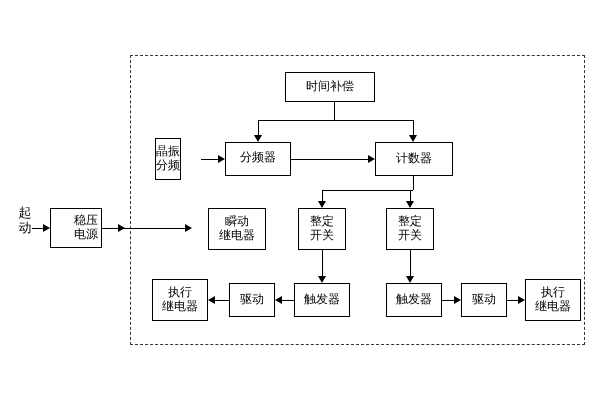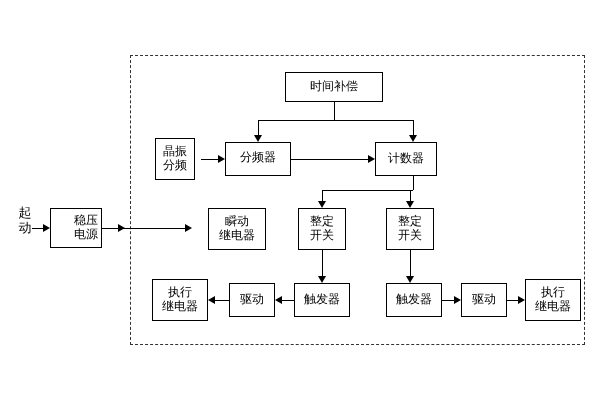"时间补偿" div.node { width: 98px -> 90px }
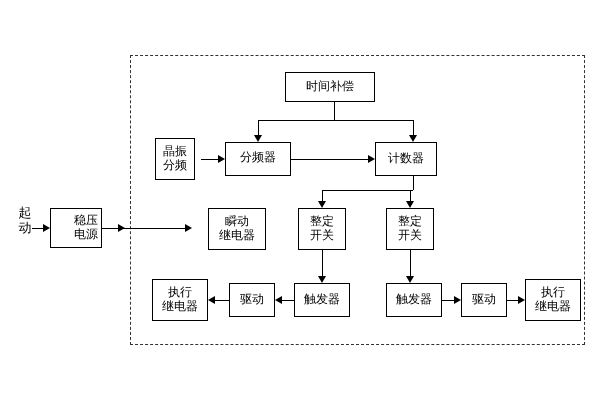"晶振" div.node { width: 40px -> 26px }
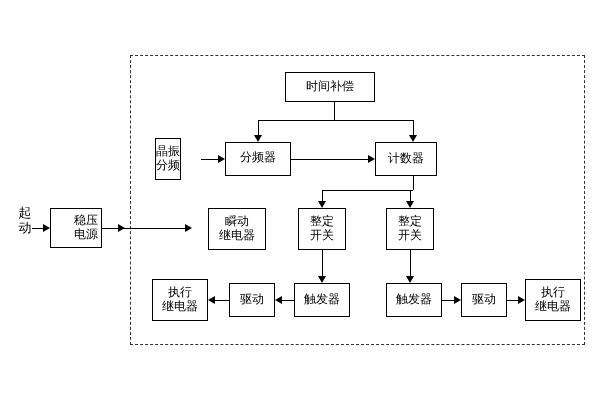"计数器" div.node { width: 62px -> 78px }
